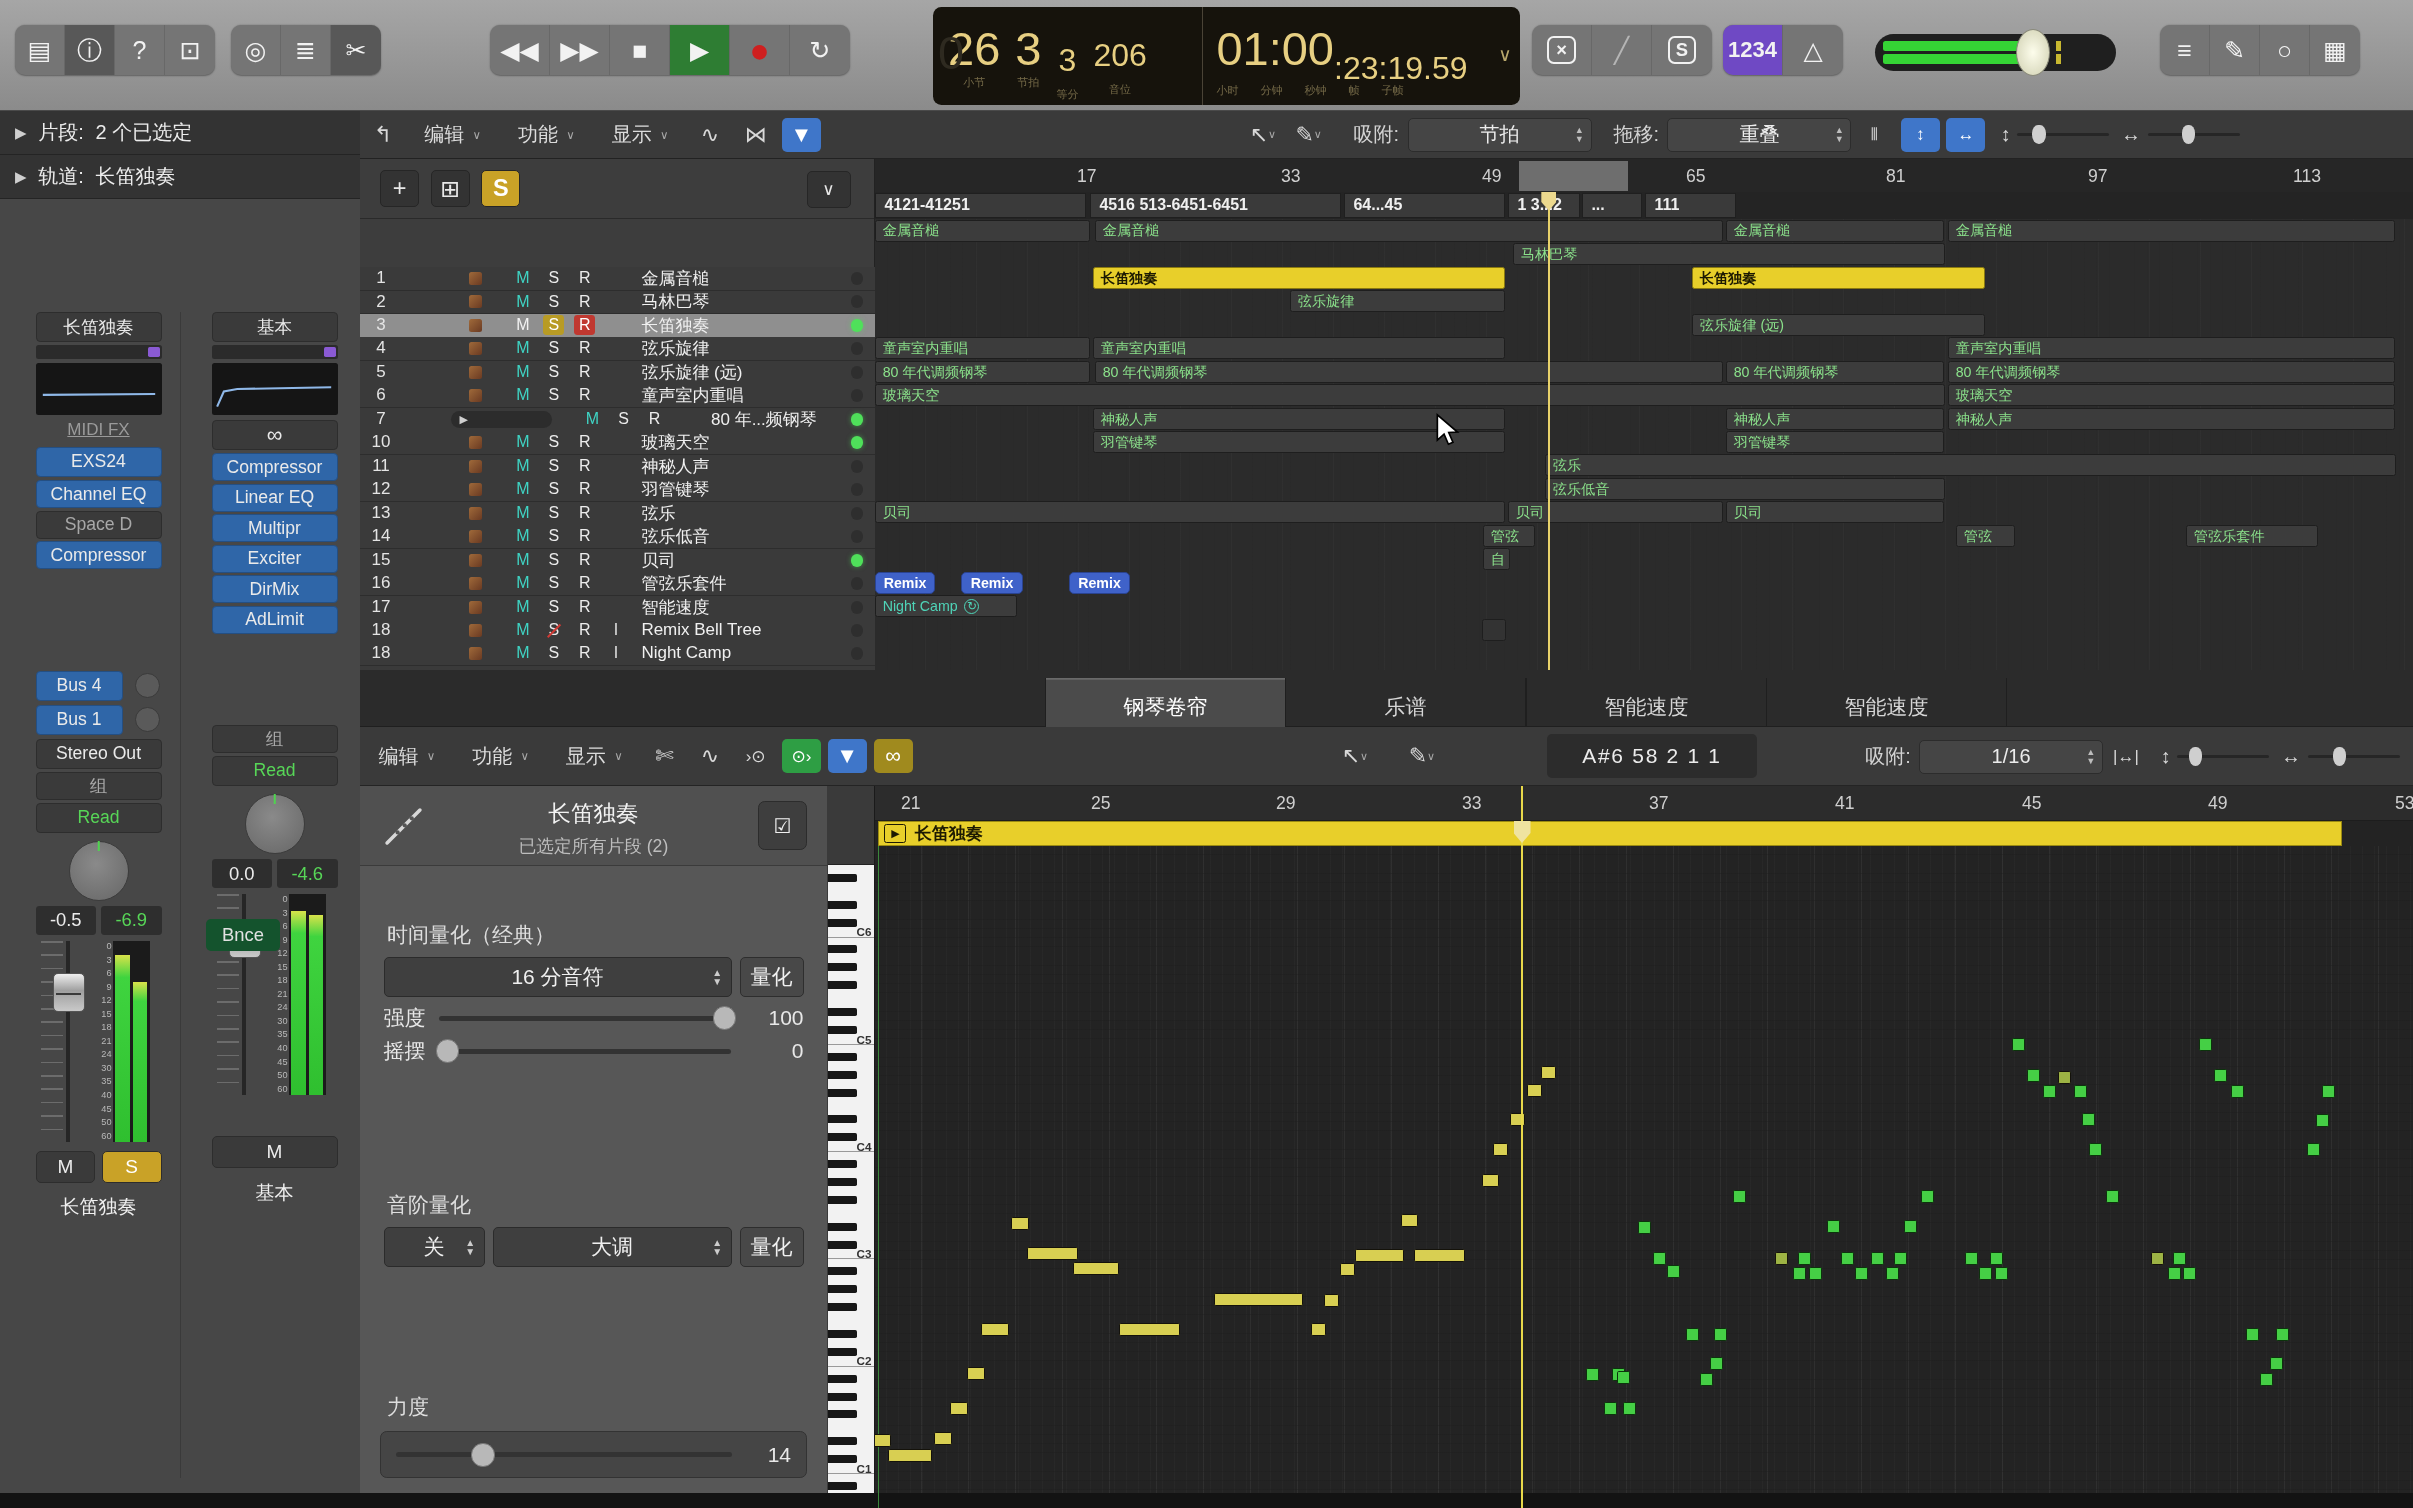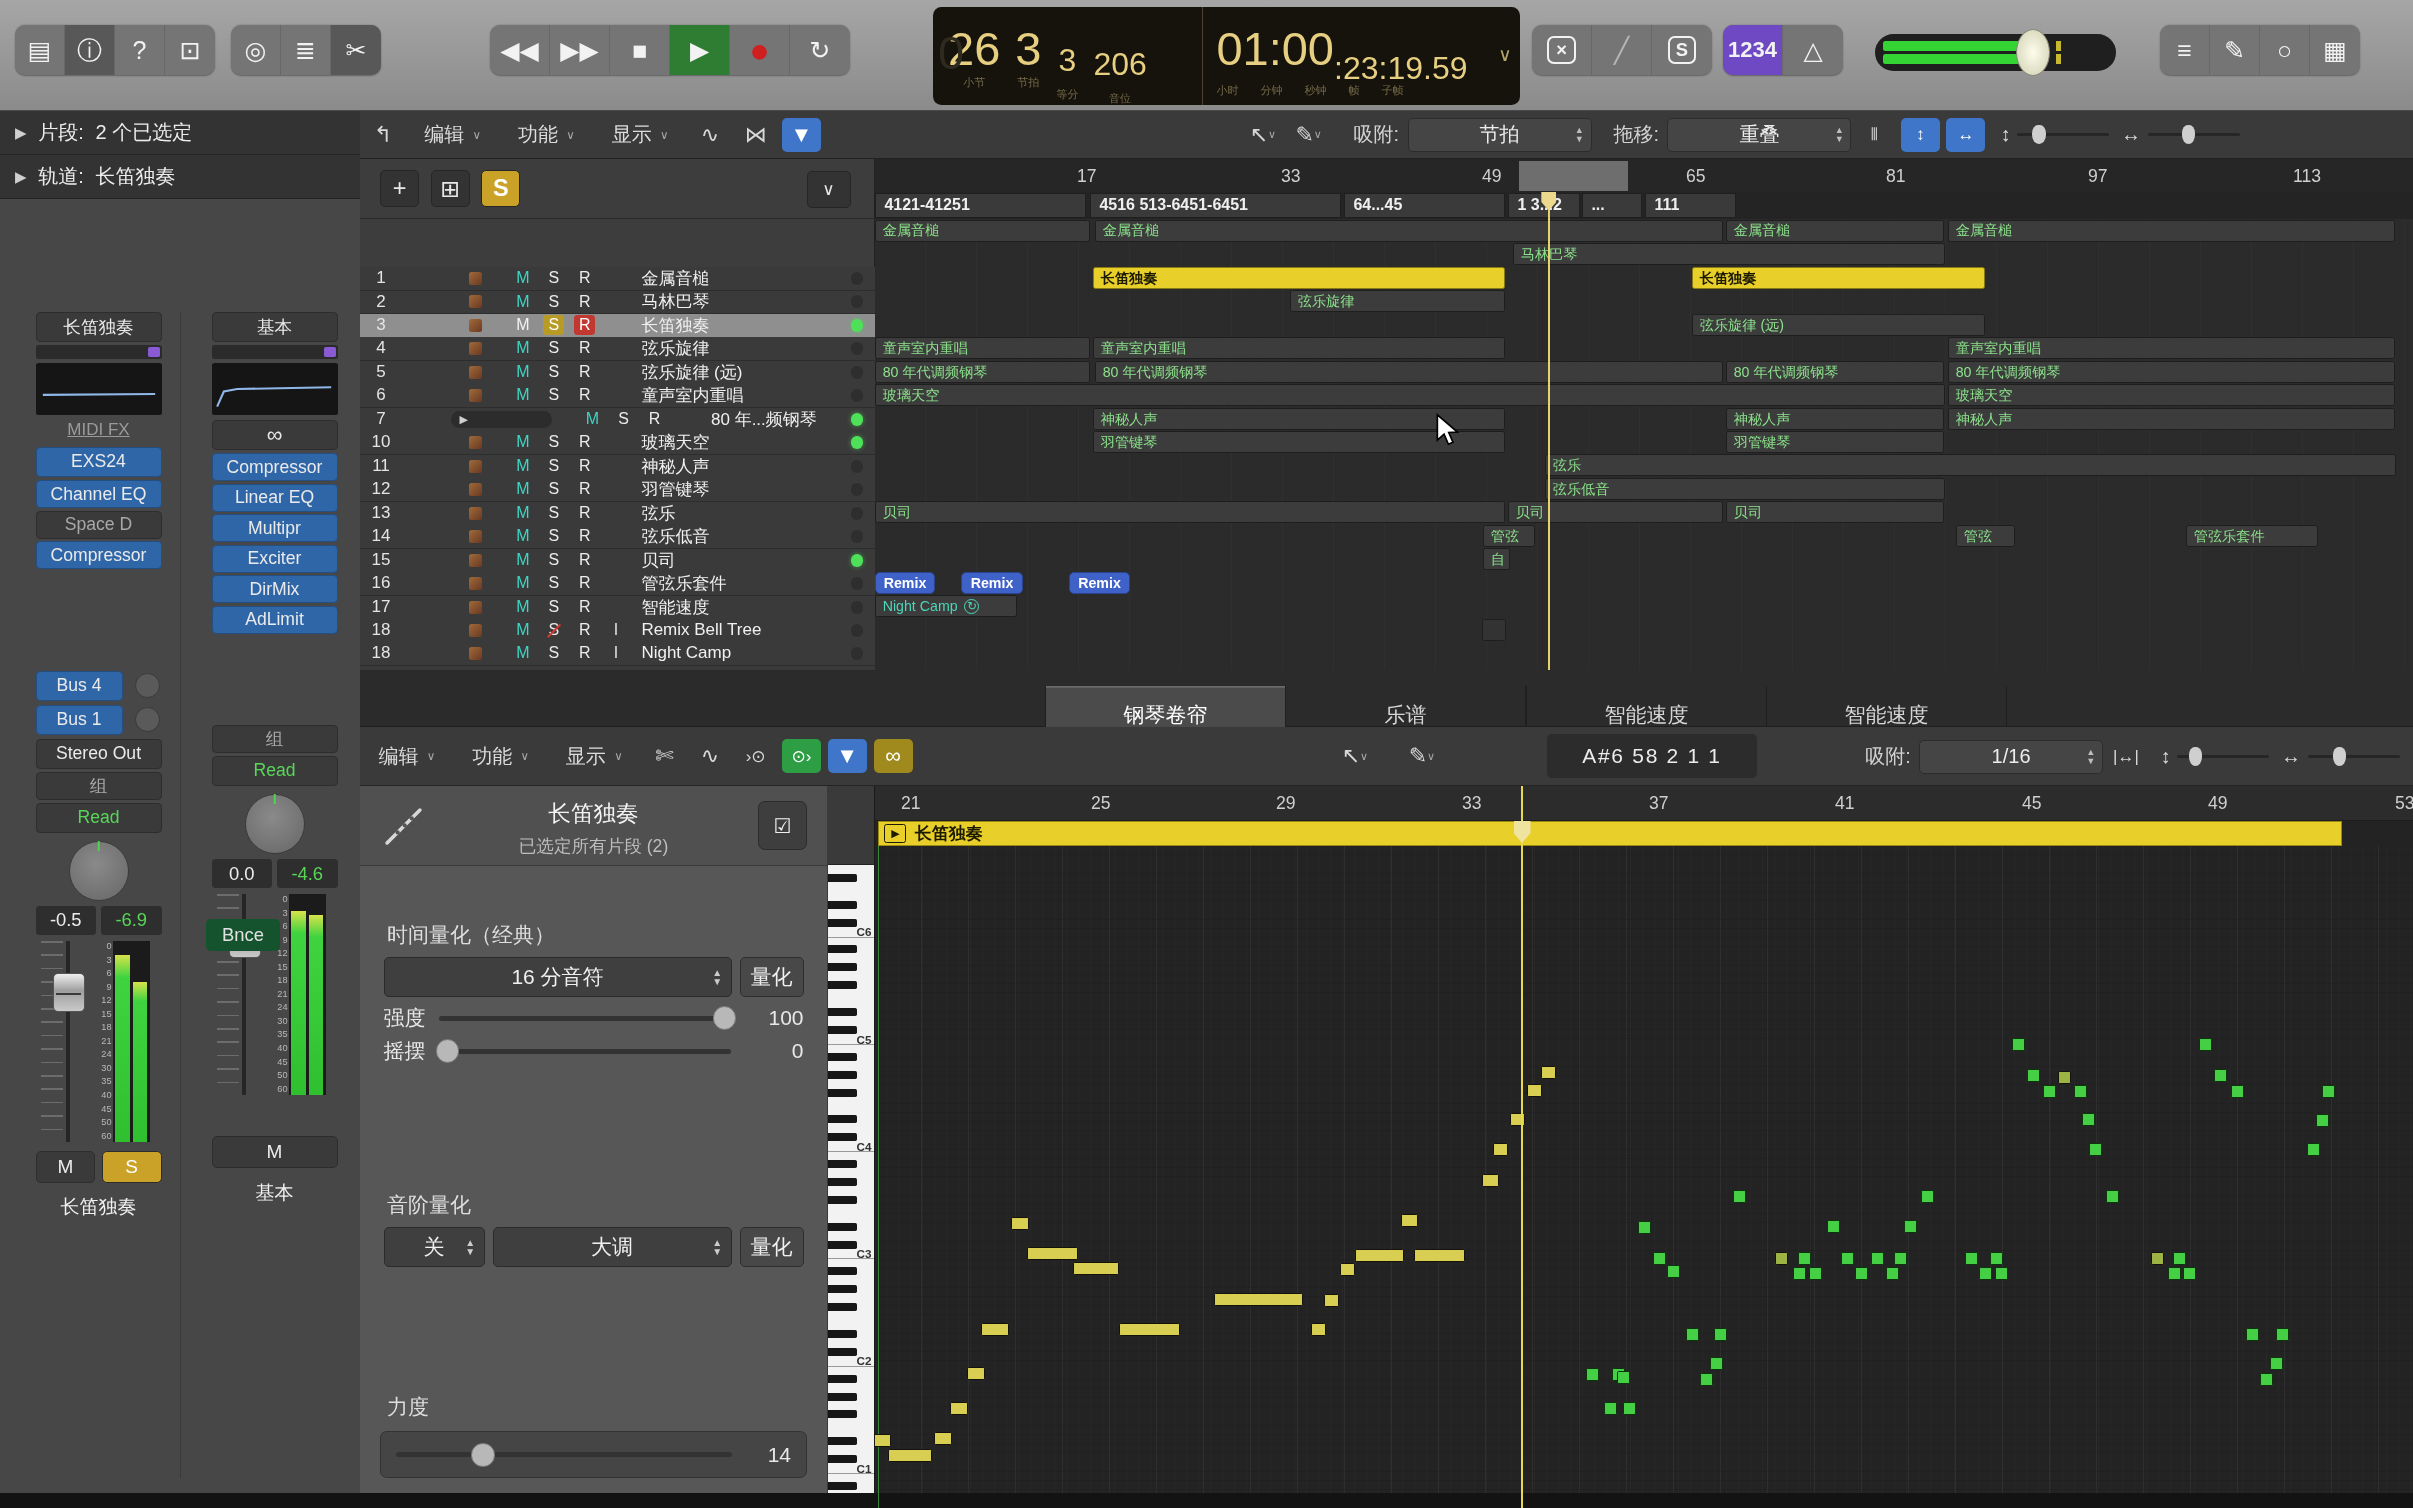"206" div.lcd-med { margin-top: 16px -> 7px }
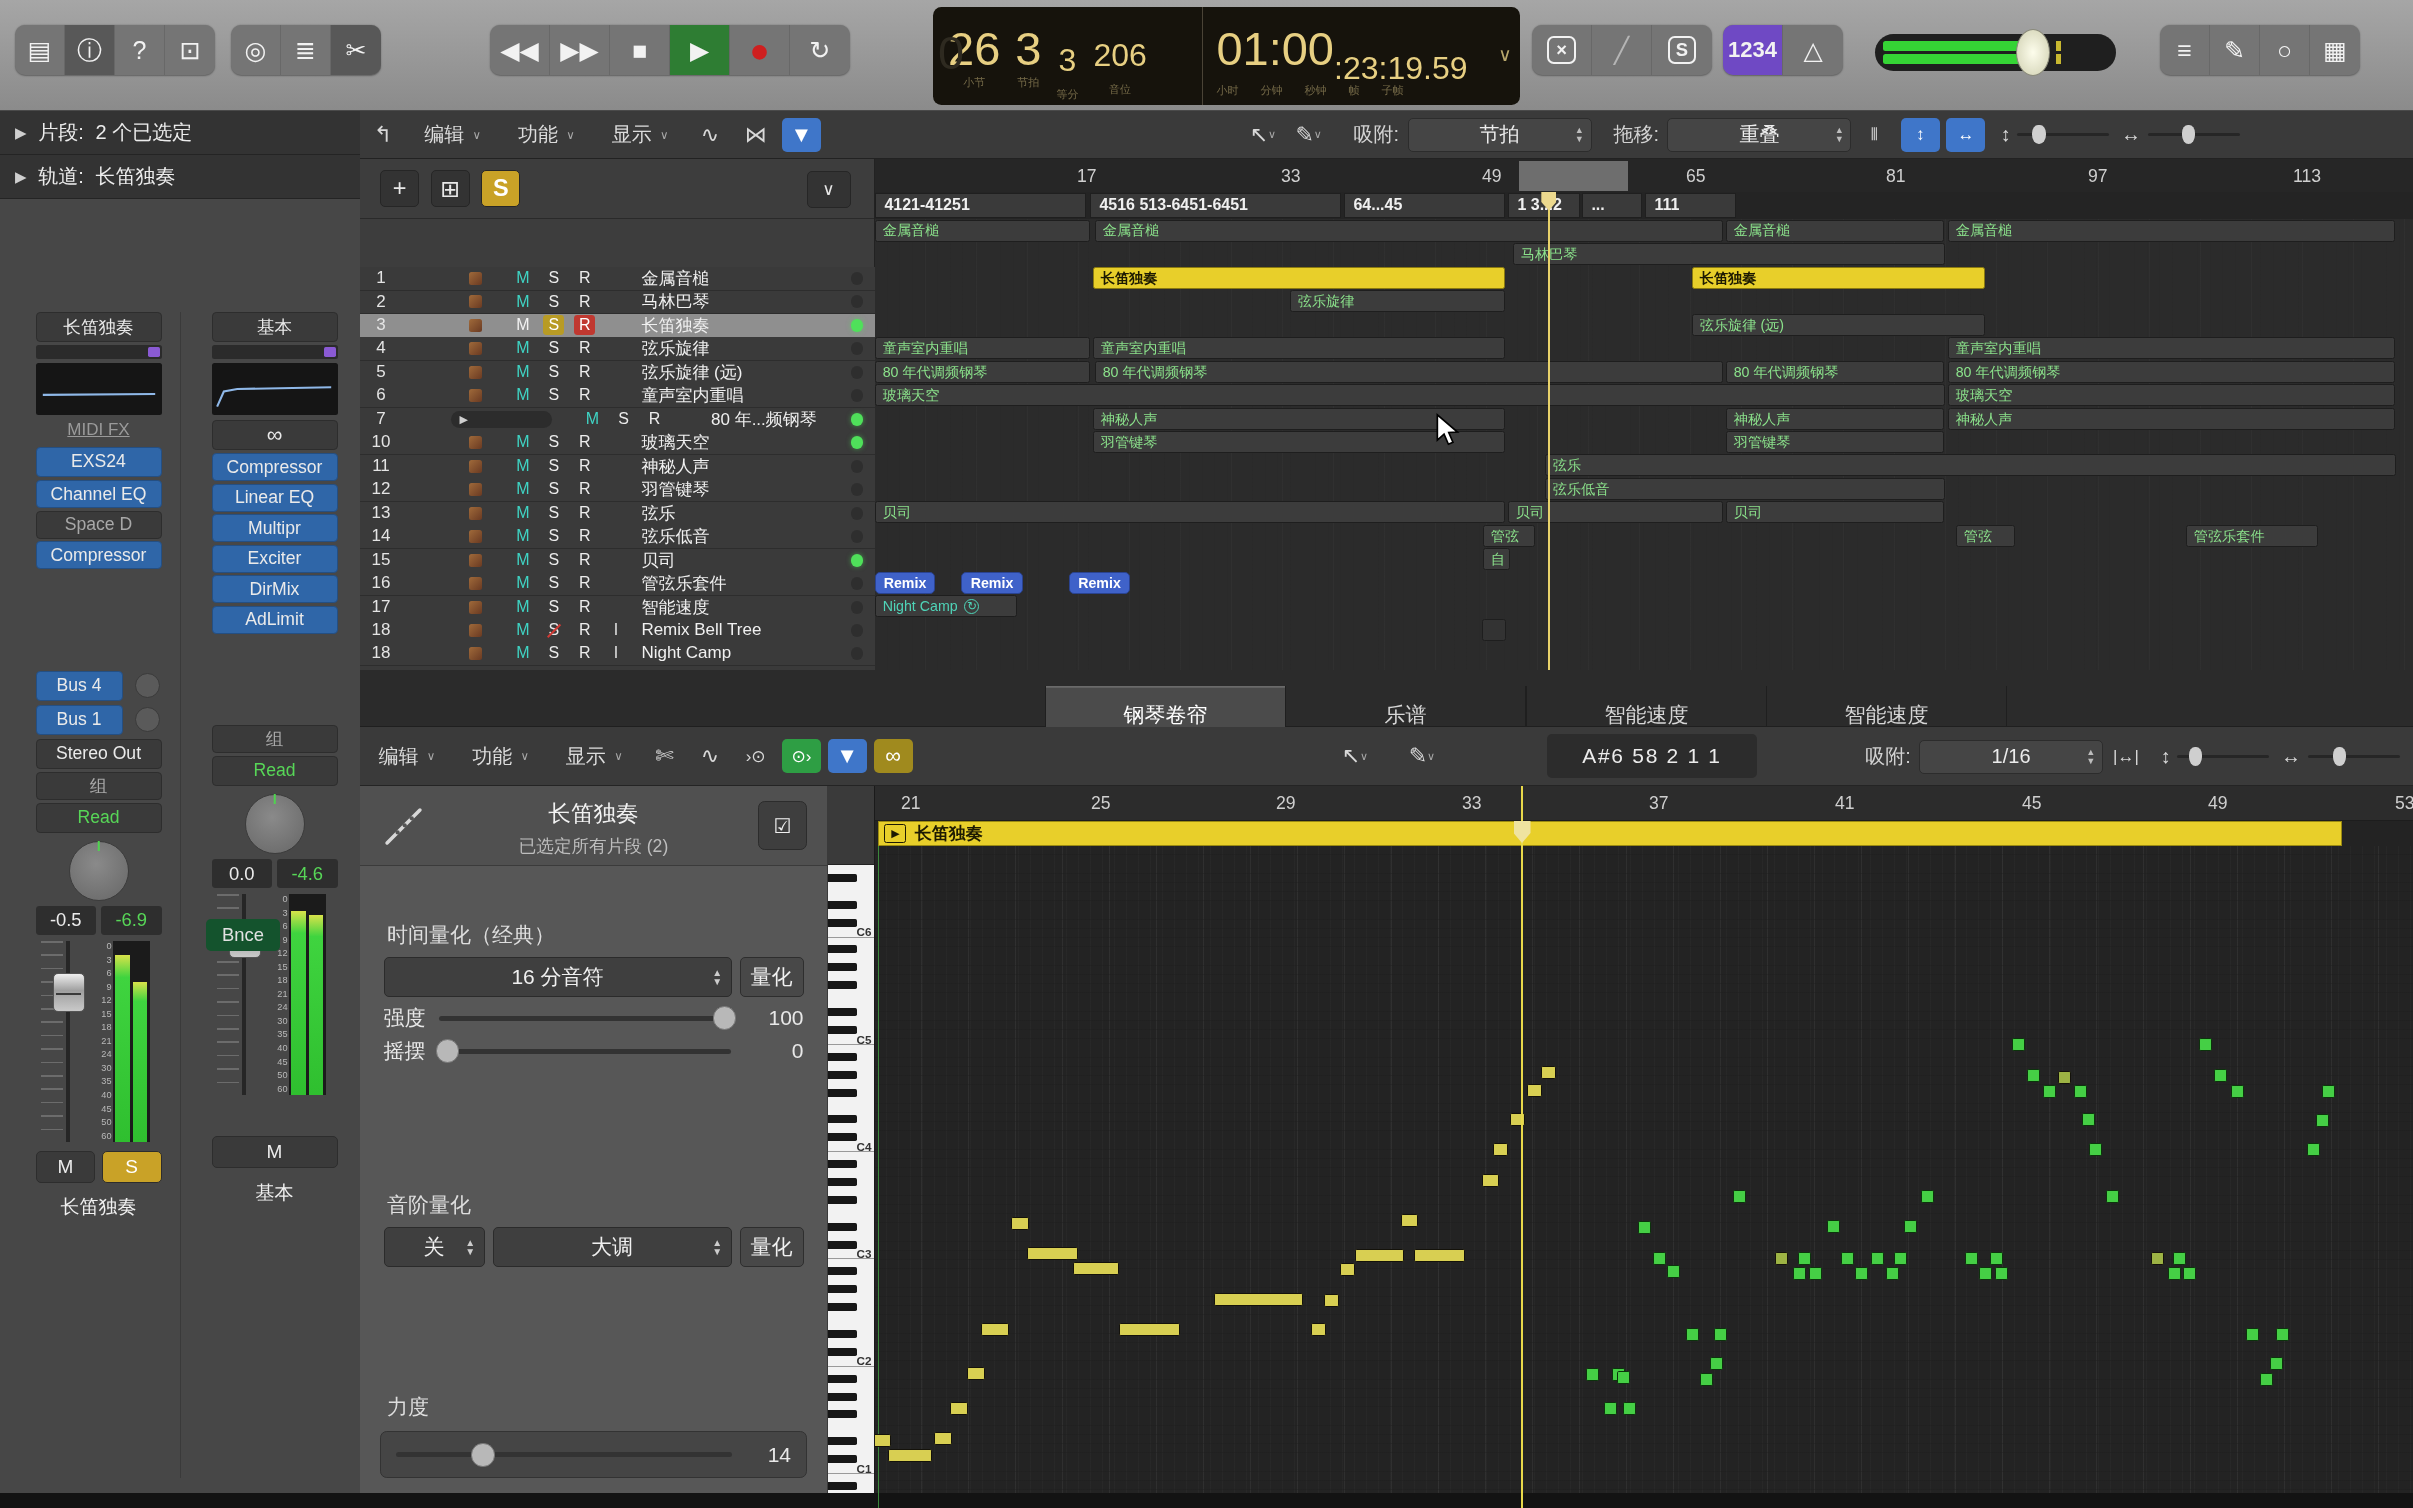"钢琴卷帘" .ed-tab { top: 16px -> 8px }
